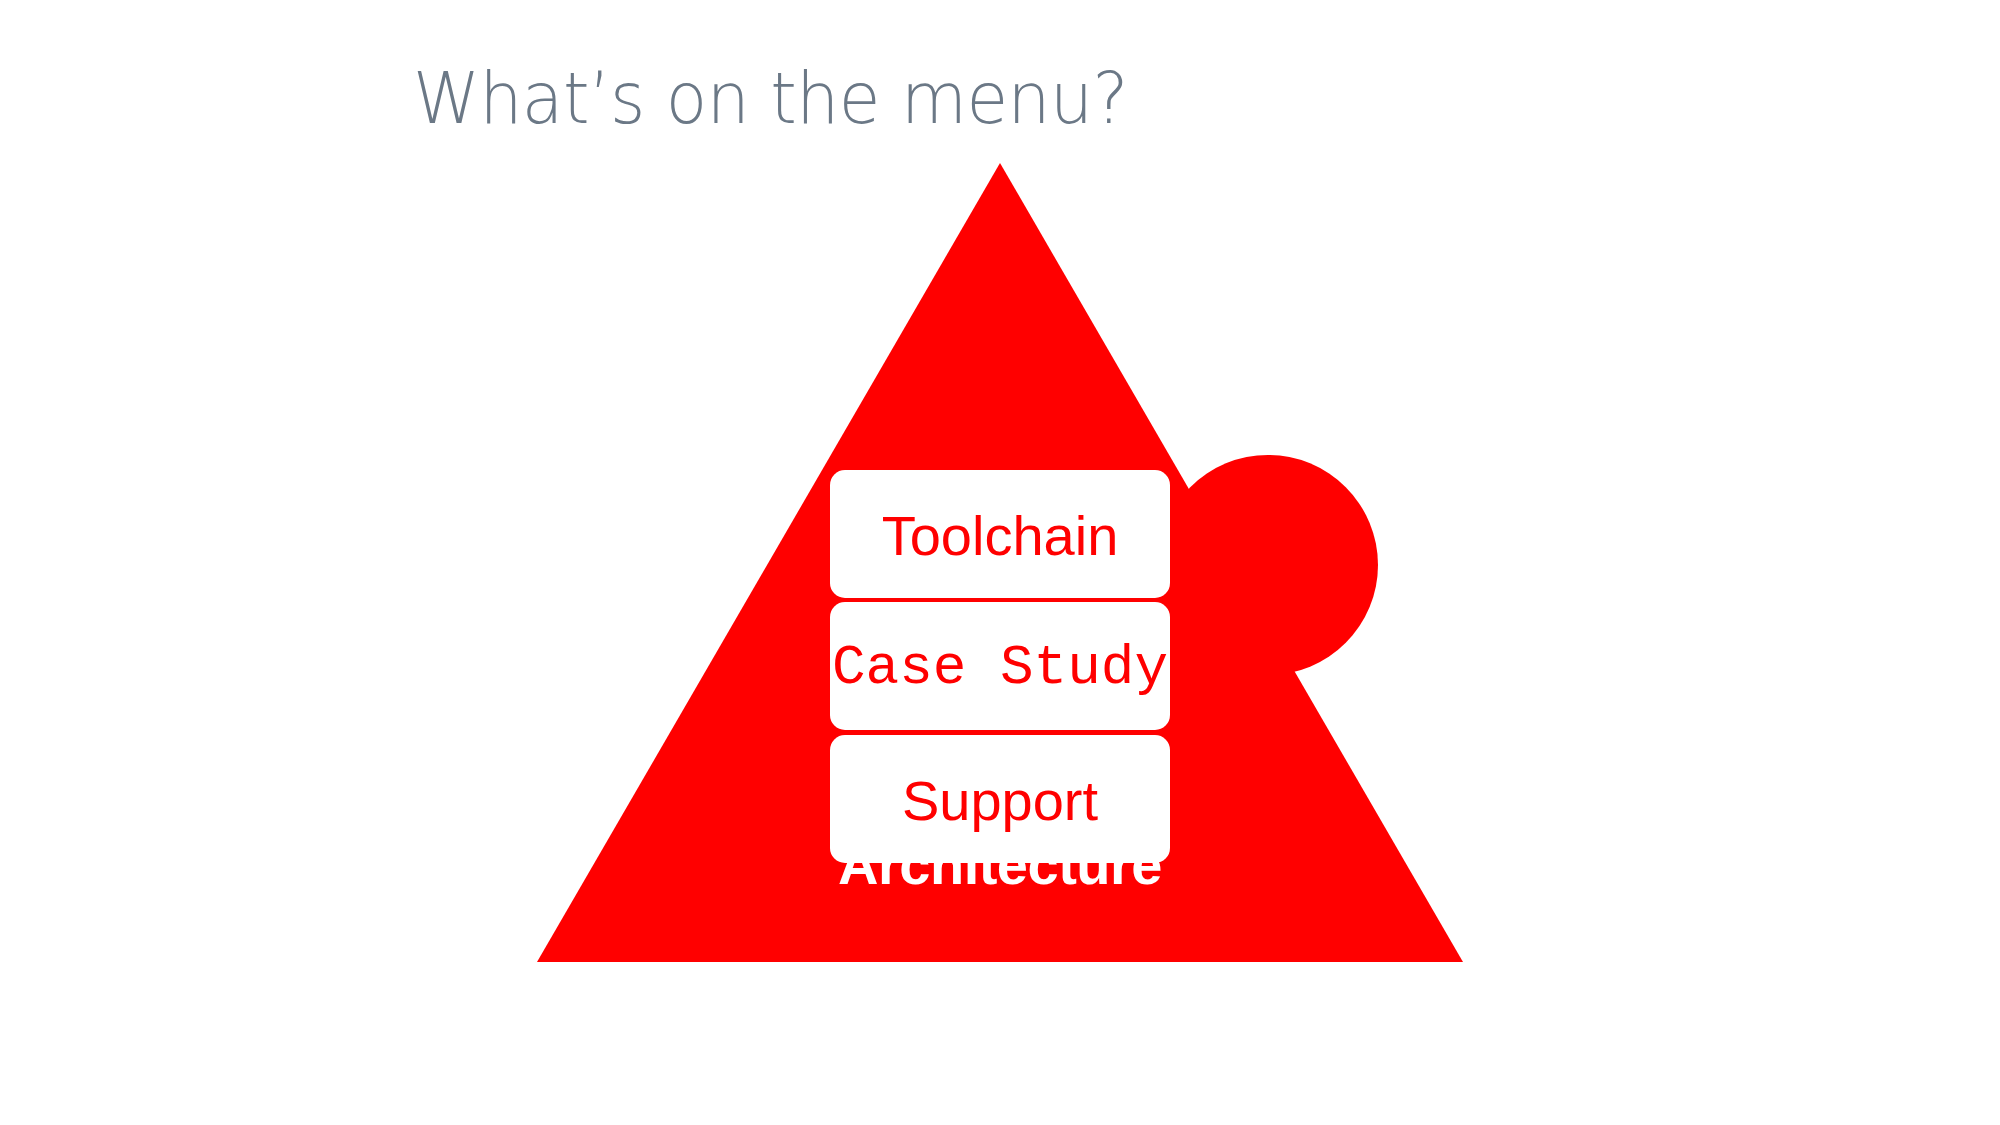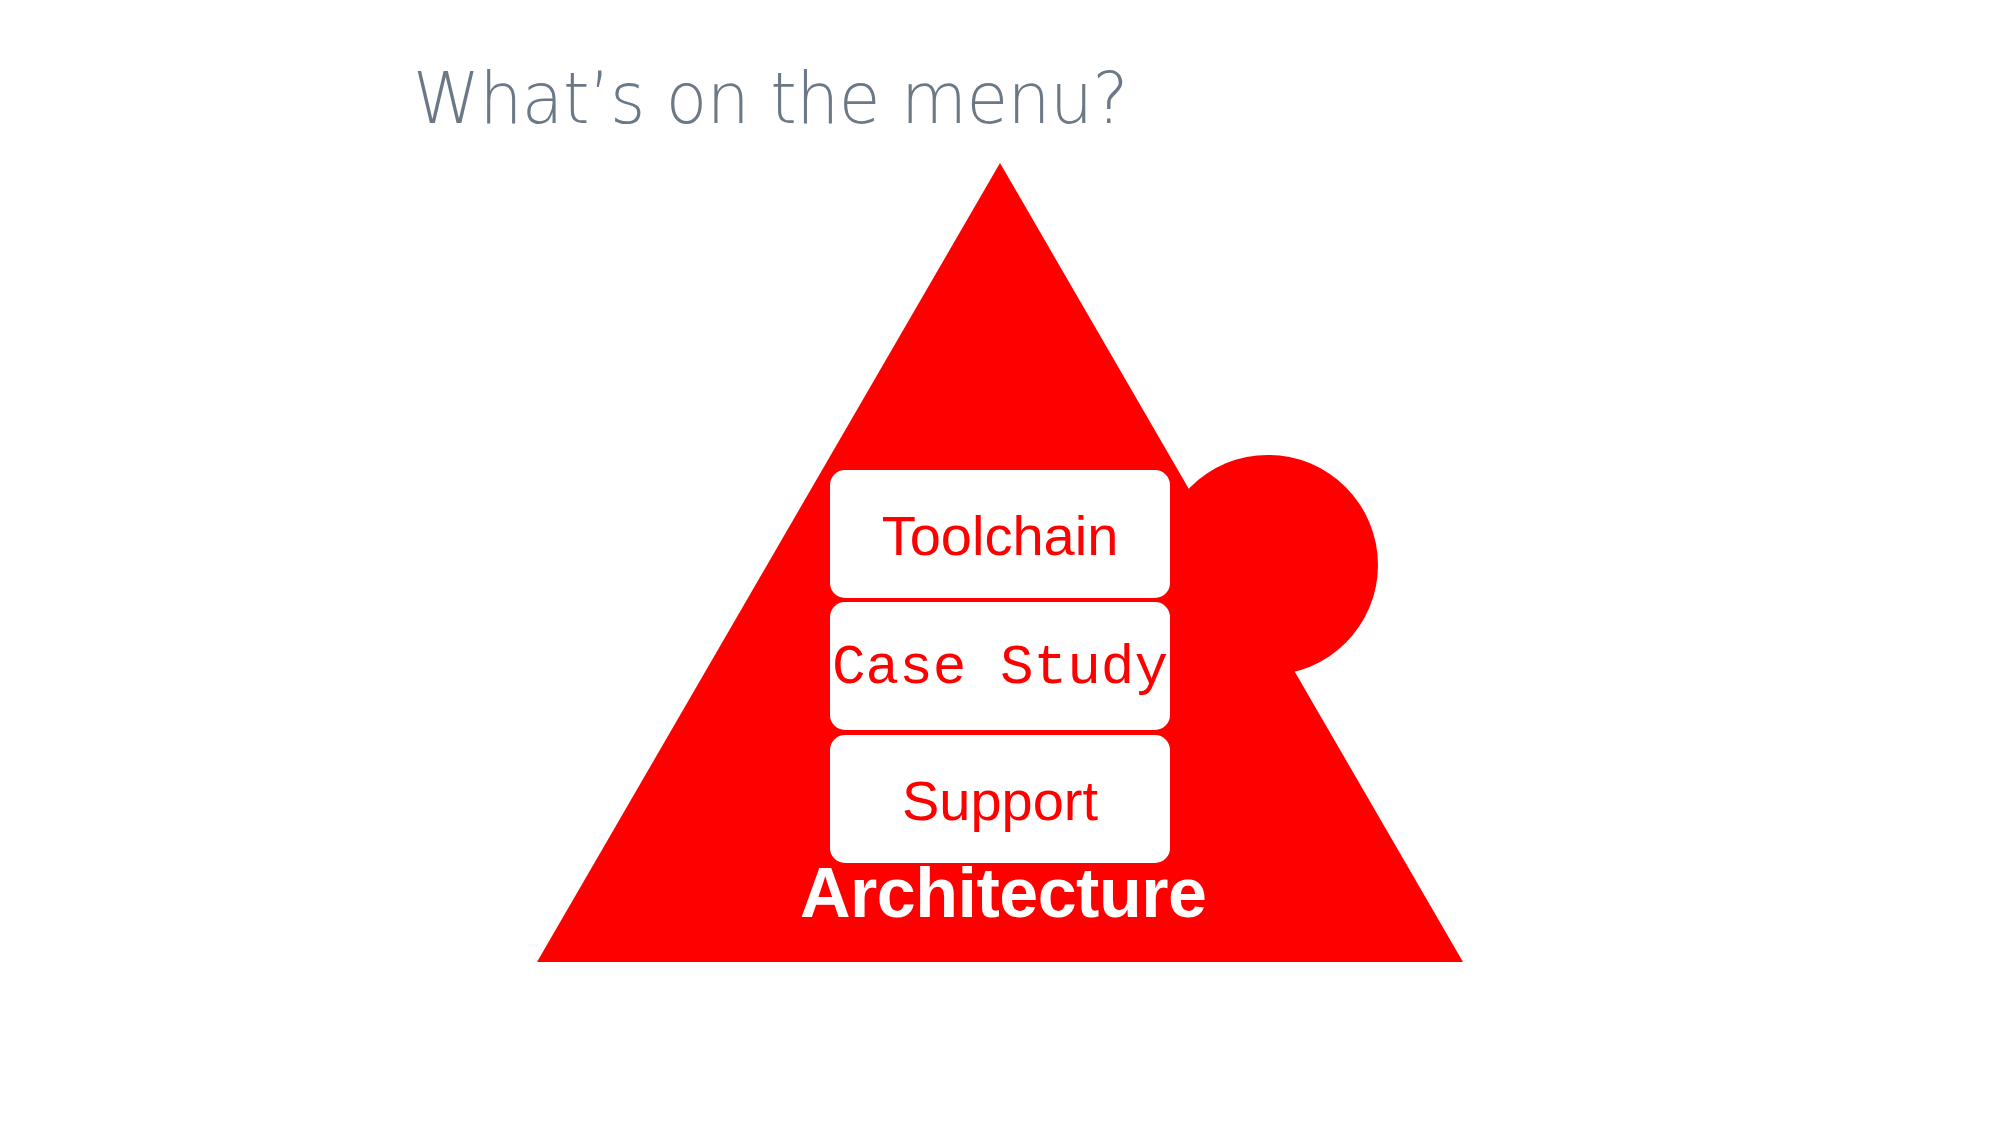"Architecture" .base-label { font-size: 70px -> 56px; top: 858px -> 830px }
